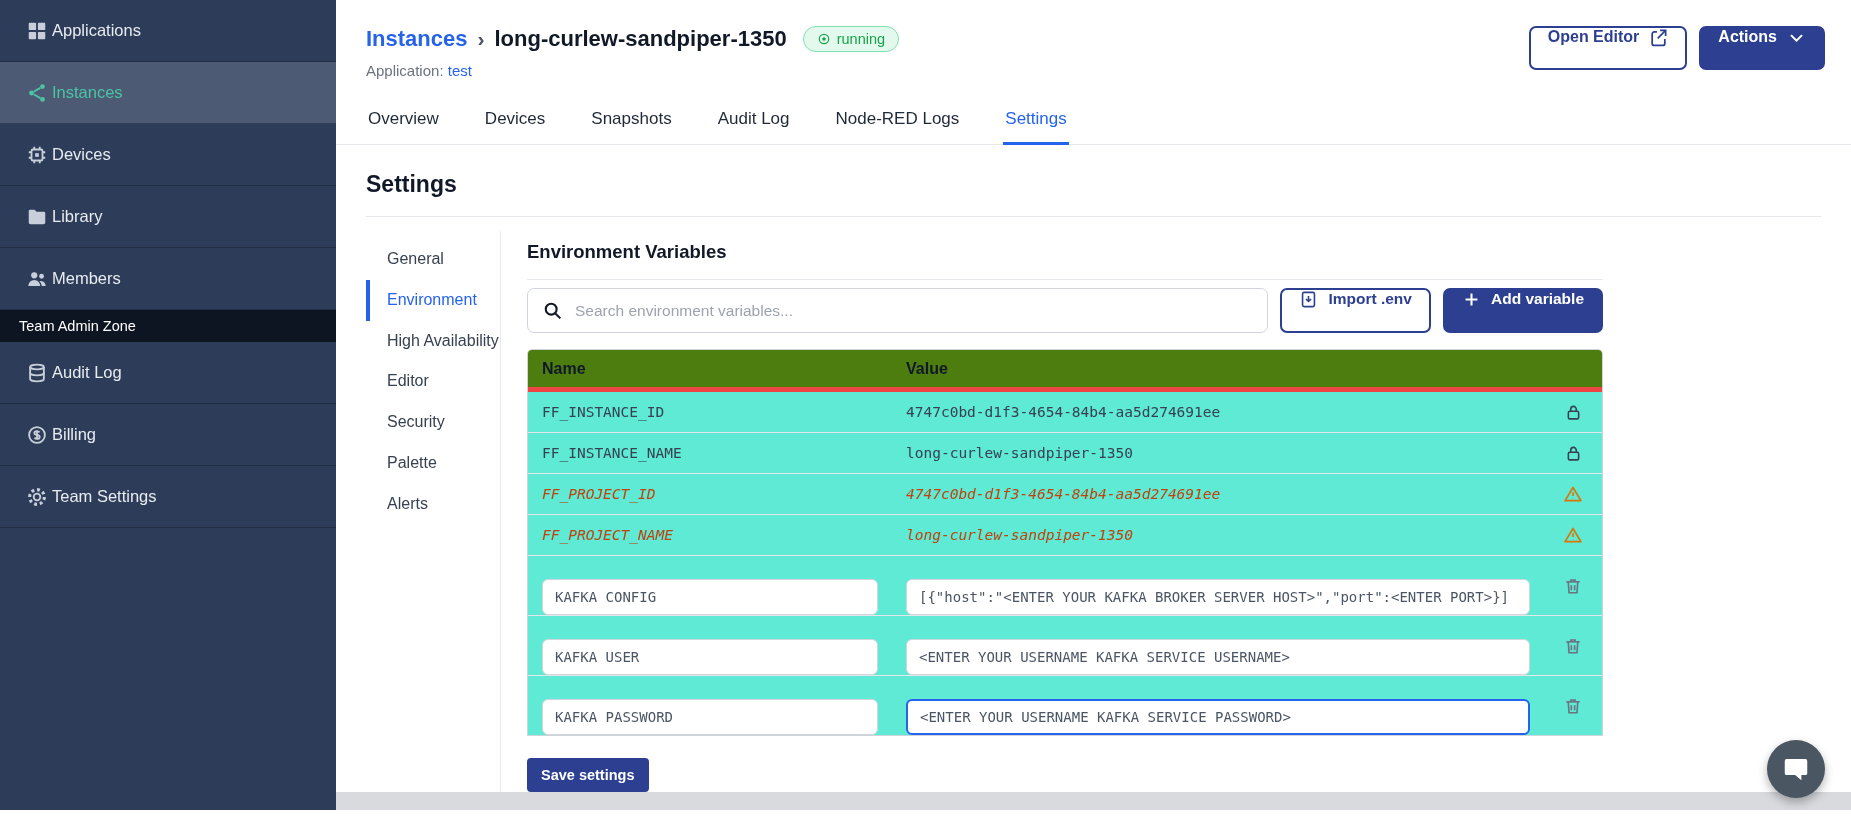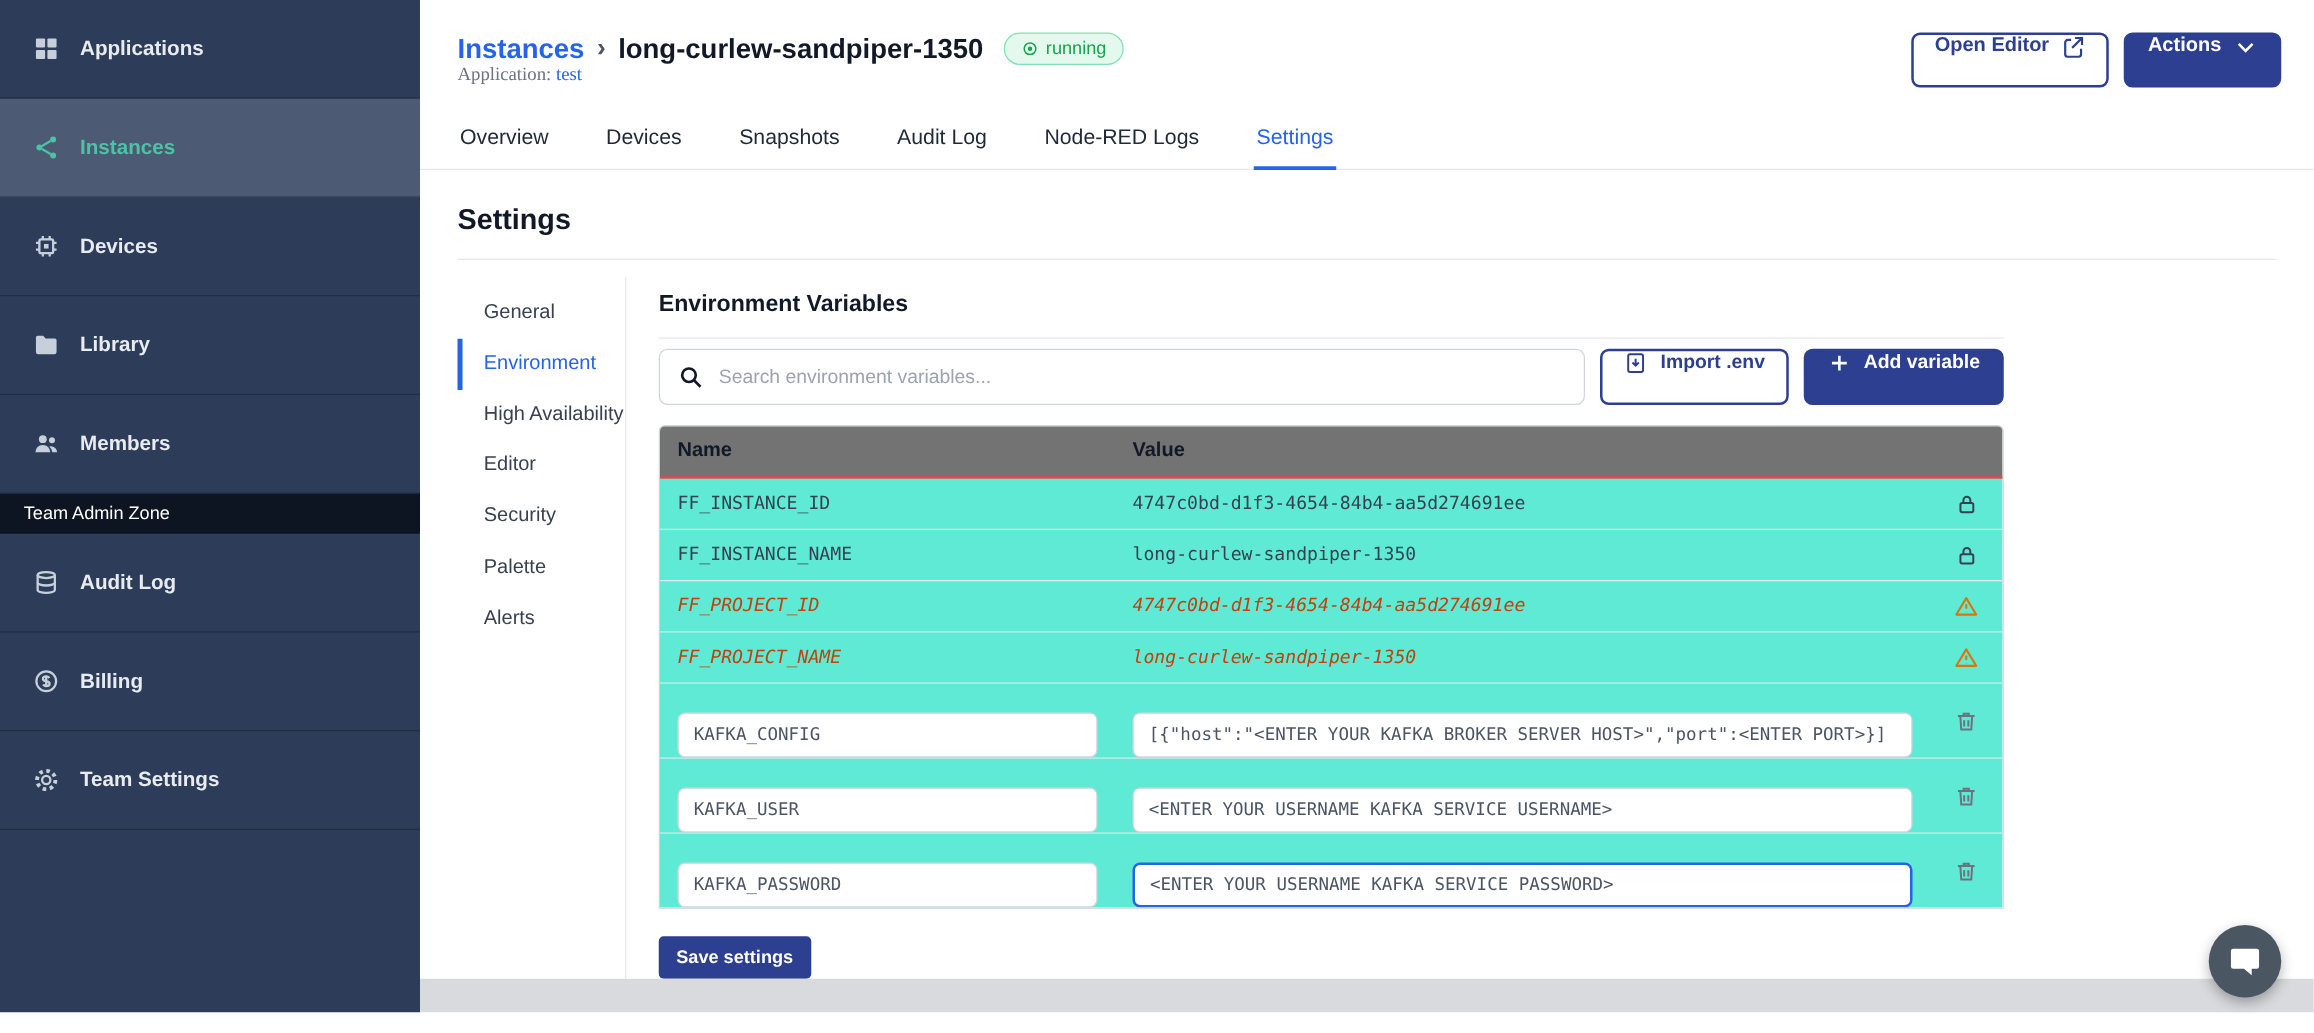"Applications" .side-item { font-weight: bold -> none; gap: 16px -> 4px; height: 79px -> 62px }
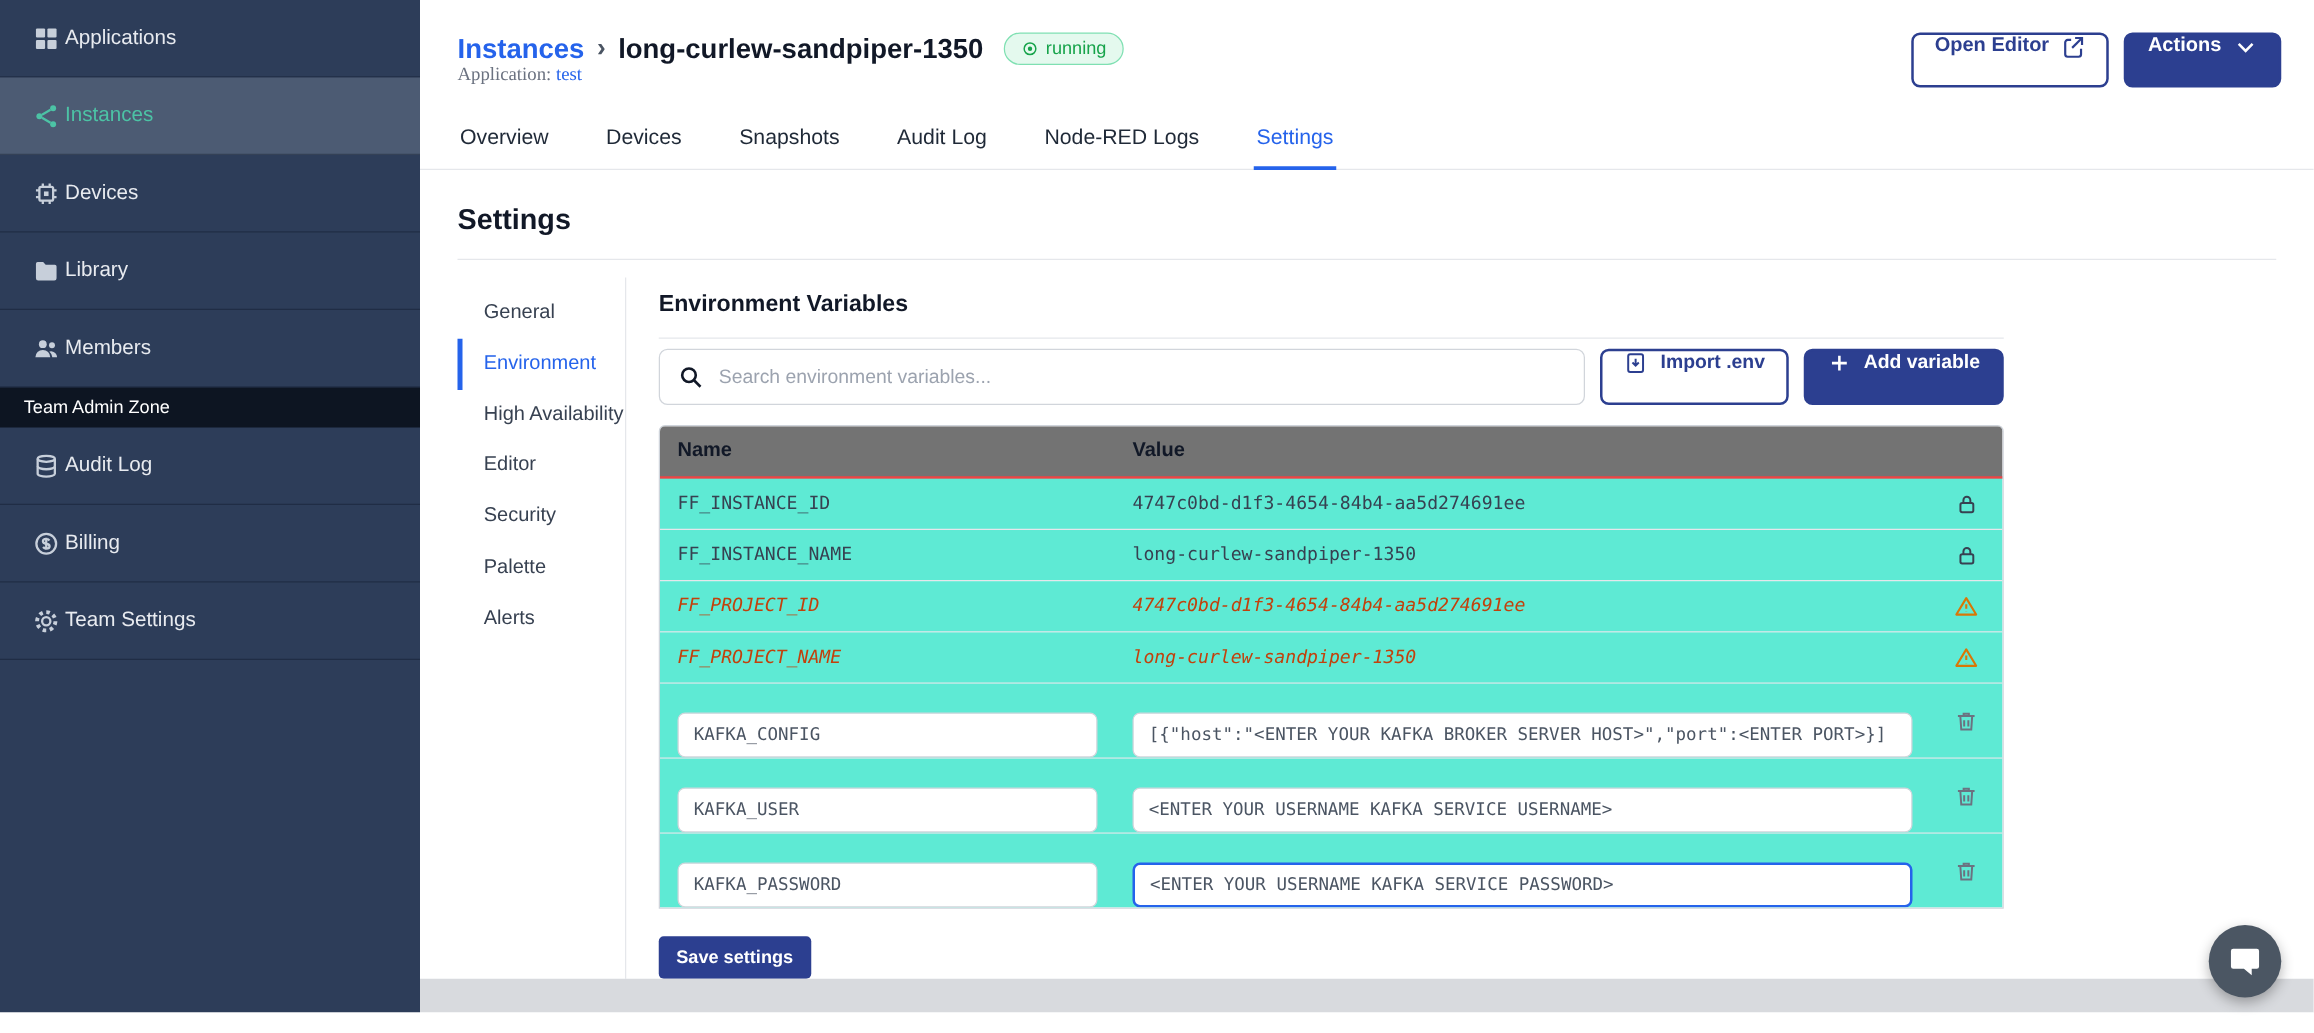"Application: test" .app-row { font-family: Liberation Serif, serif -> none; margin-top: none -> 10px }
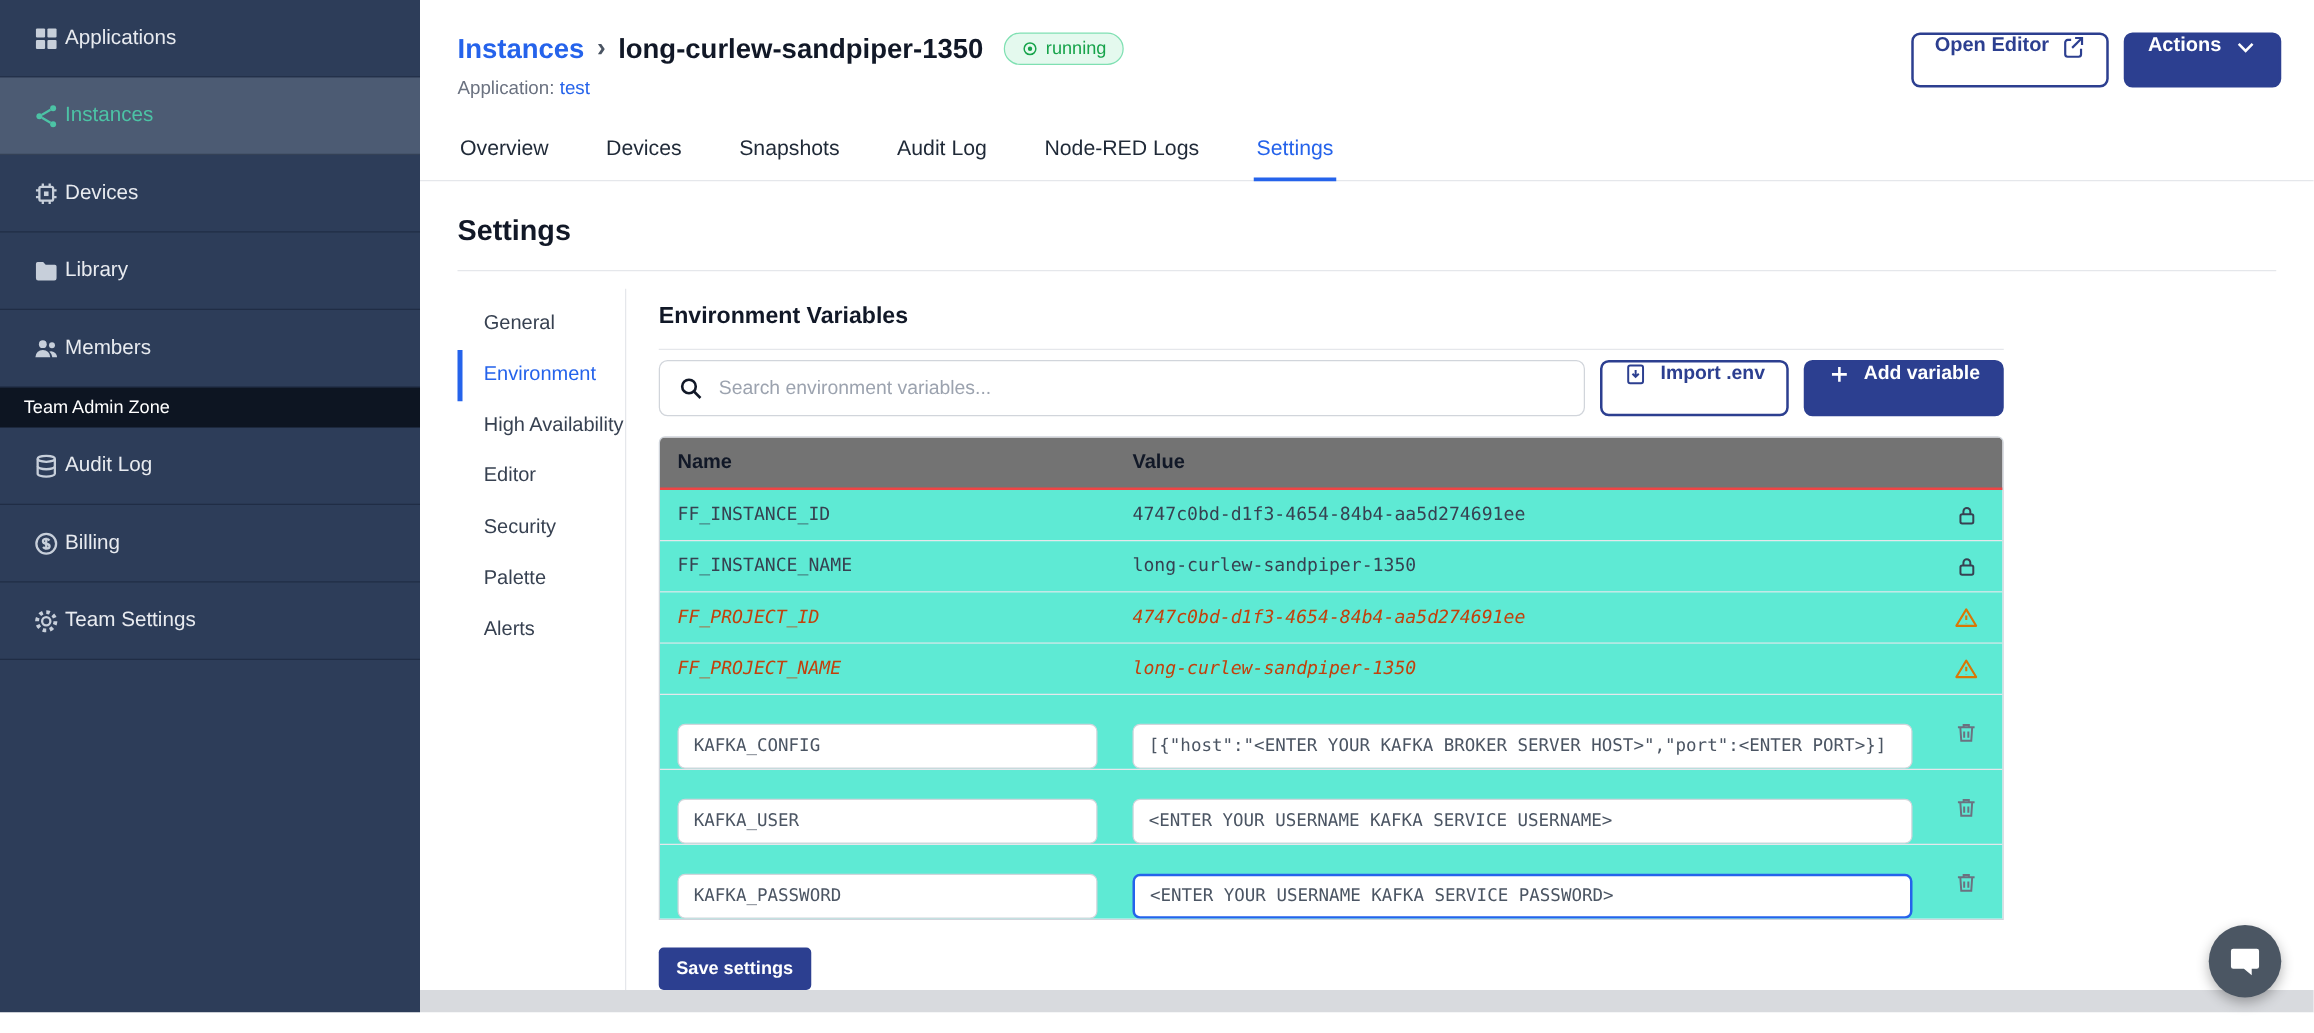"Name" .t-head { background: #737373 -> #4d7c0f; border-bottom: 2px solid #ef4444 -> 5px solid #ef4444 }
